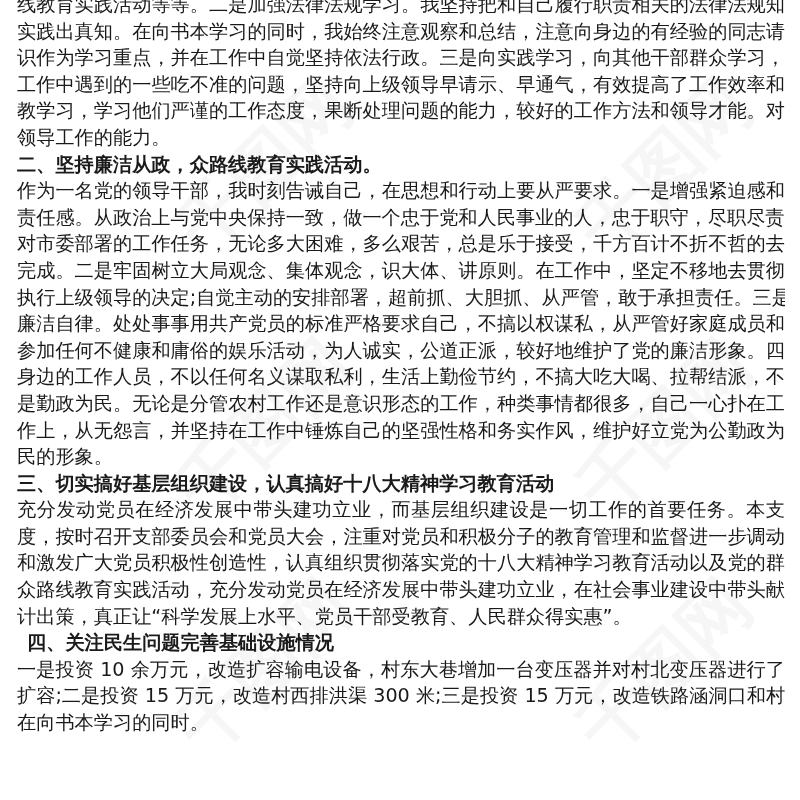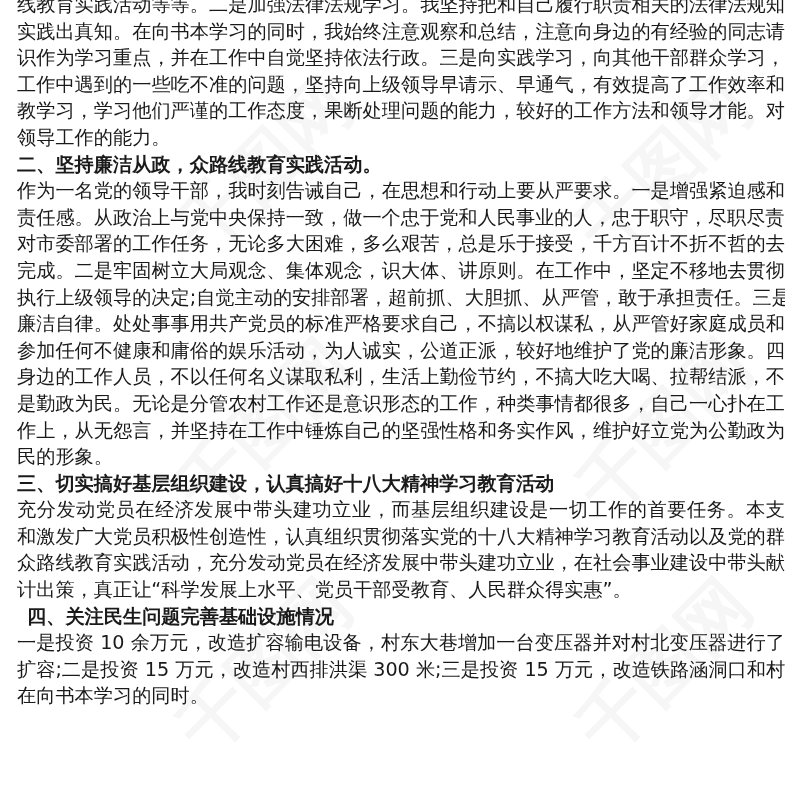"度，按时召开支部委员会和党员大会，注重对党员和积极分子的教育管理和监督进一步调动" div.line { html: none -> <div>度，按时召开支部委员会和党员大会，注重对党员和积极分子的教育管理和监督进一步调动</div> }
